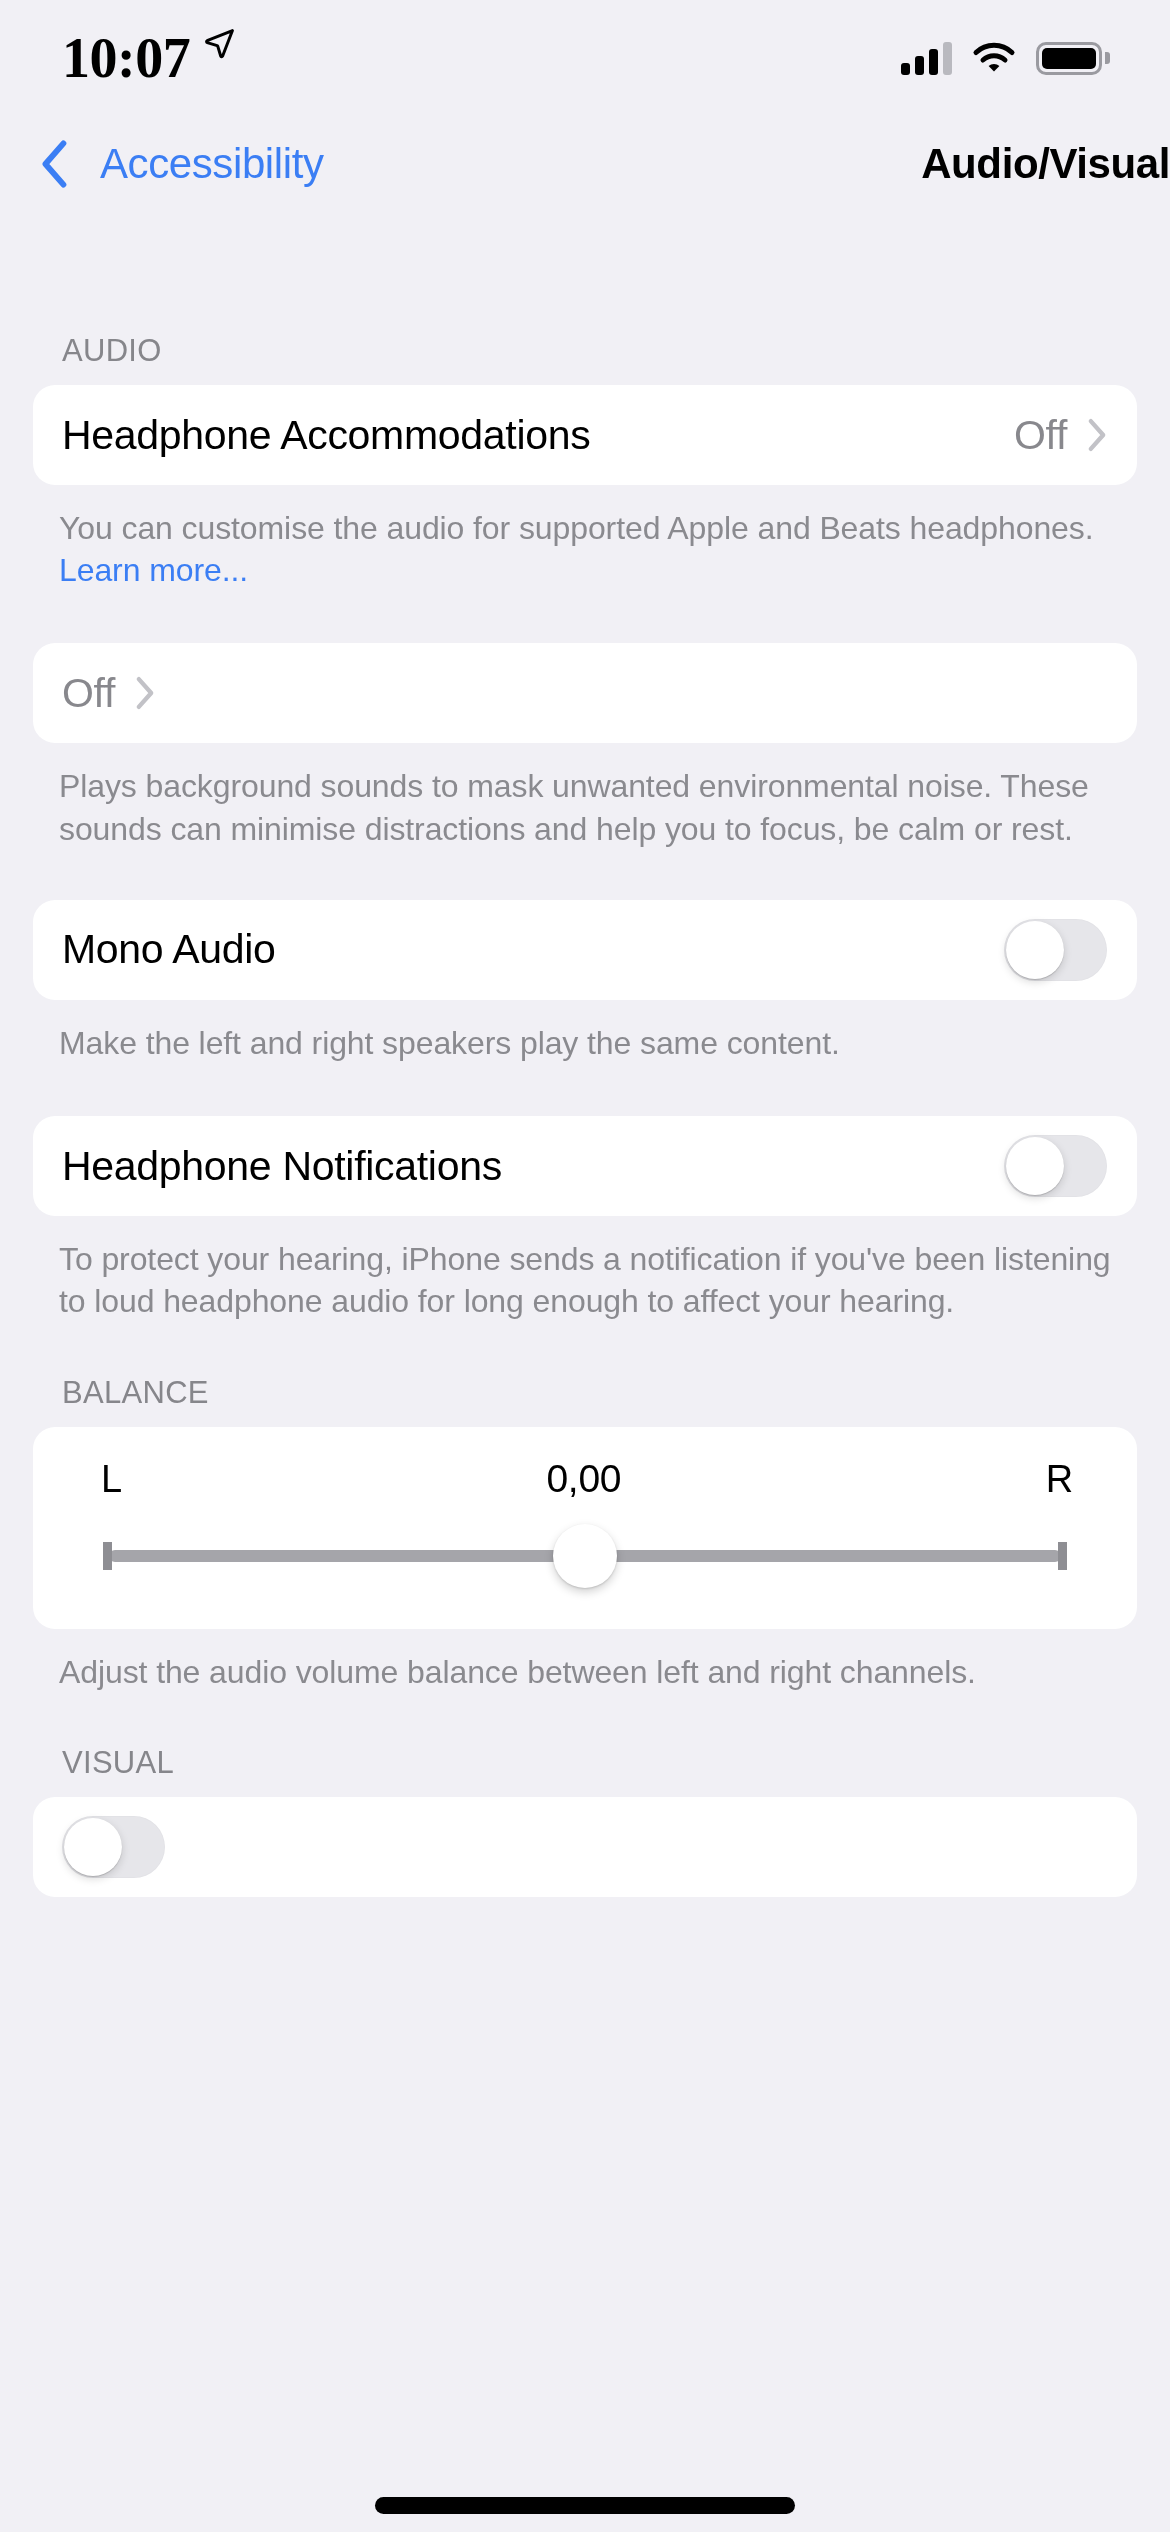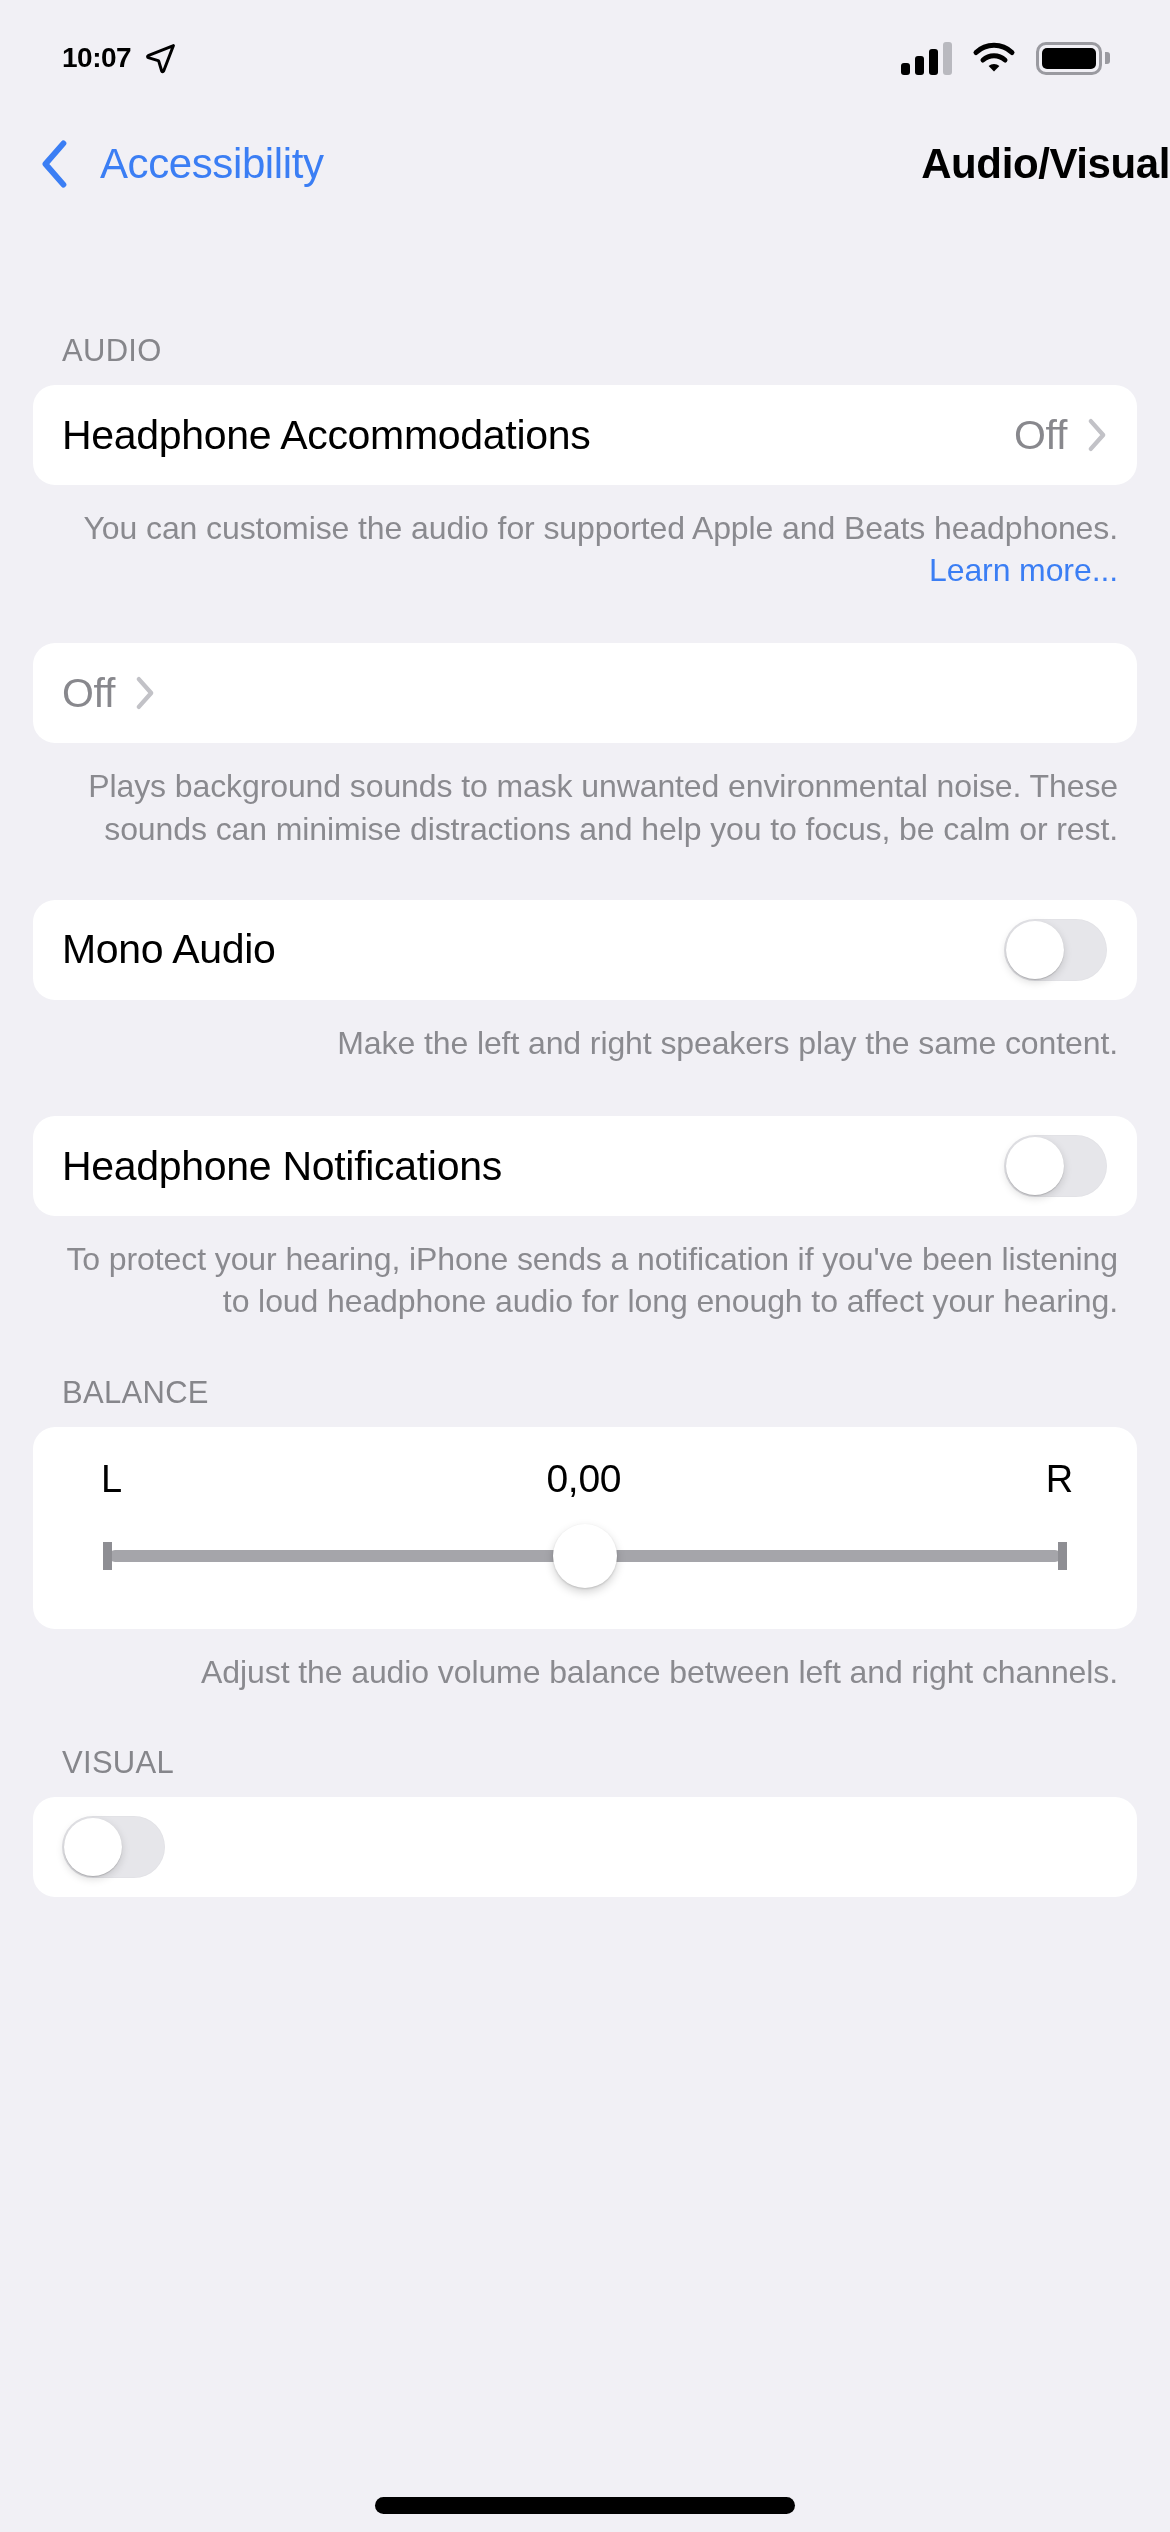"10:07" .status-time { align-items: center -> flex-start; font-family: none -> Liberation Serif, serif; font-size: 28px -> 56px }
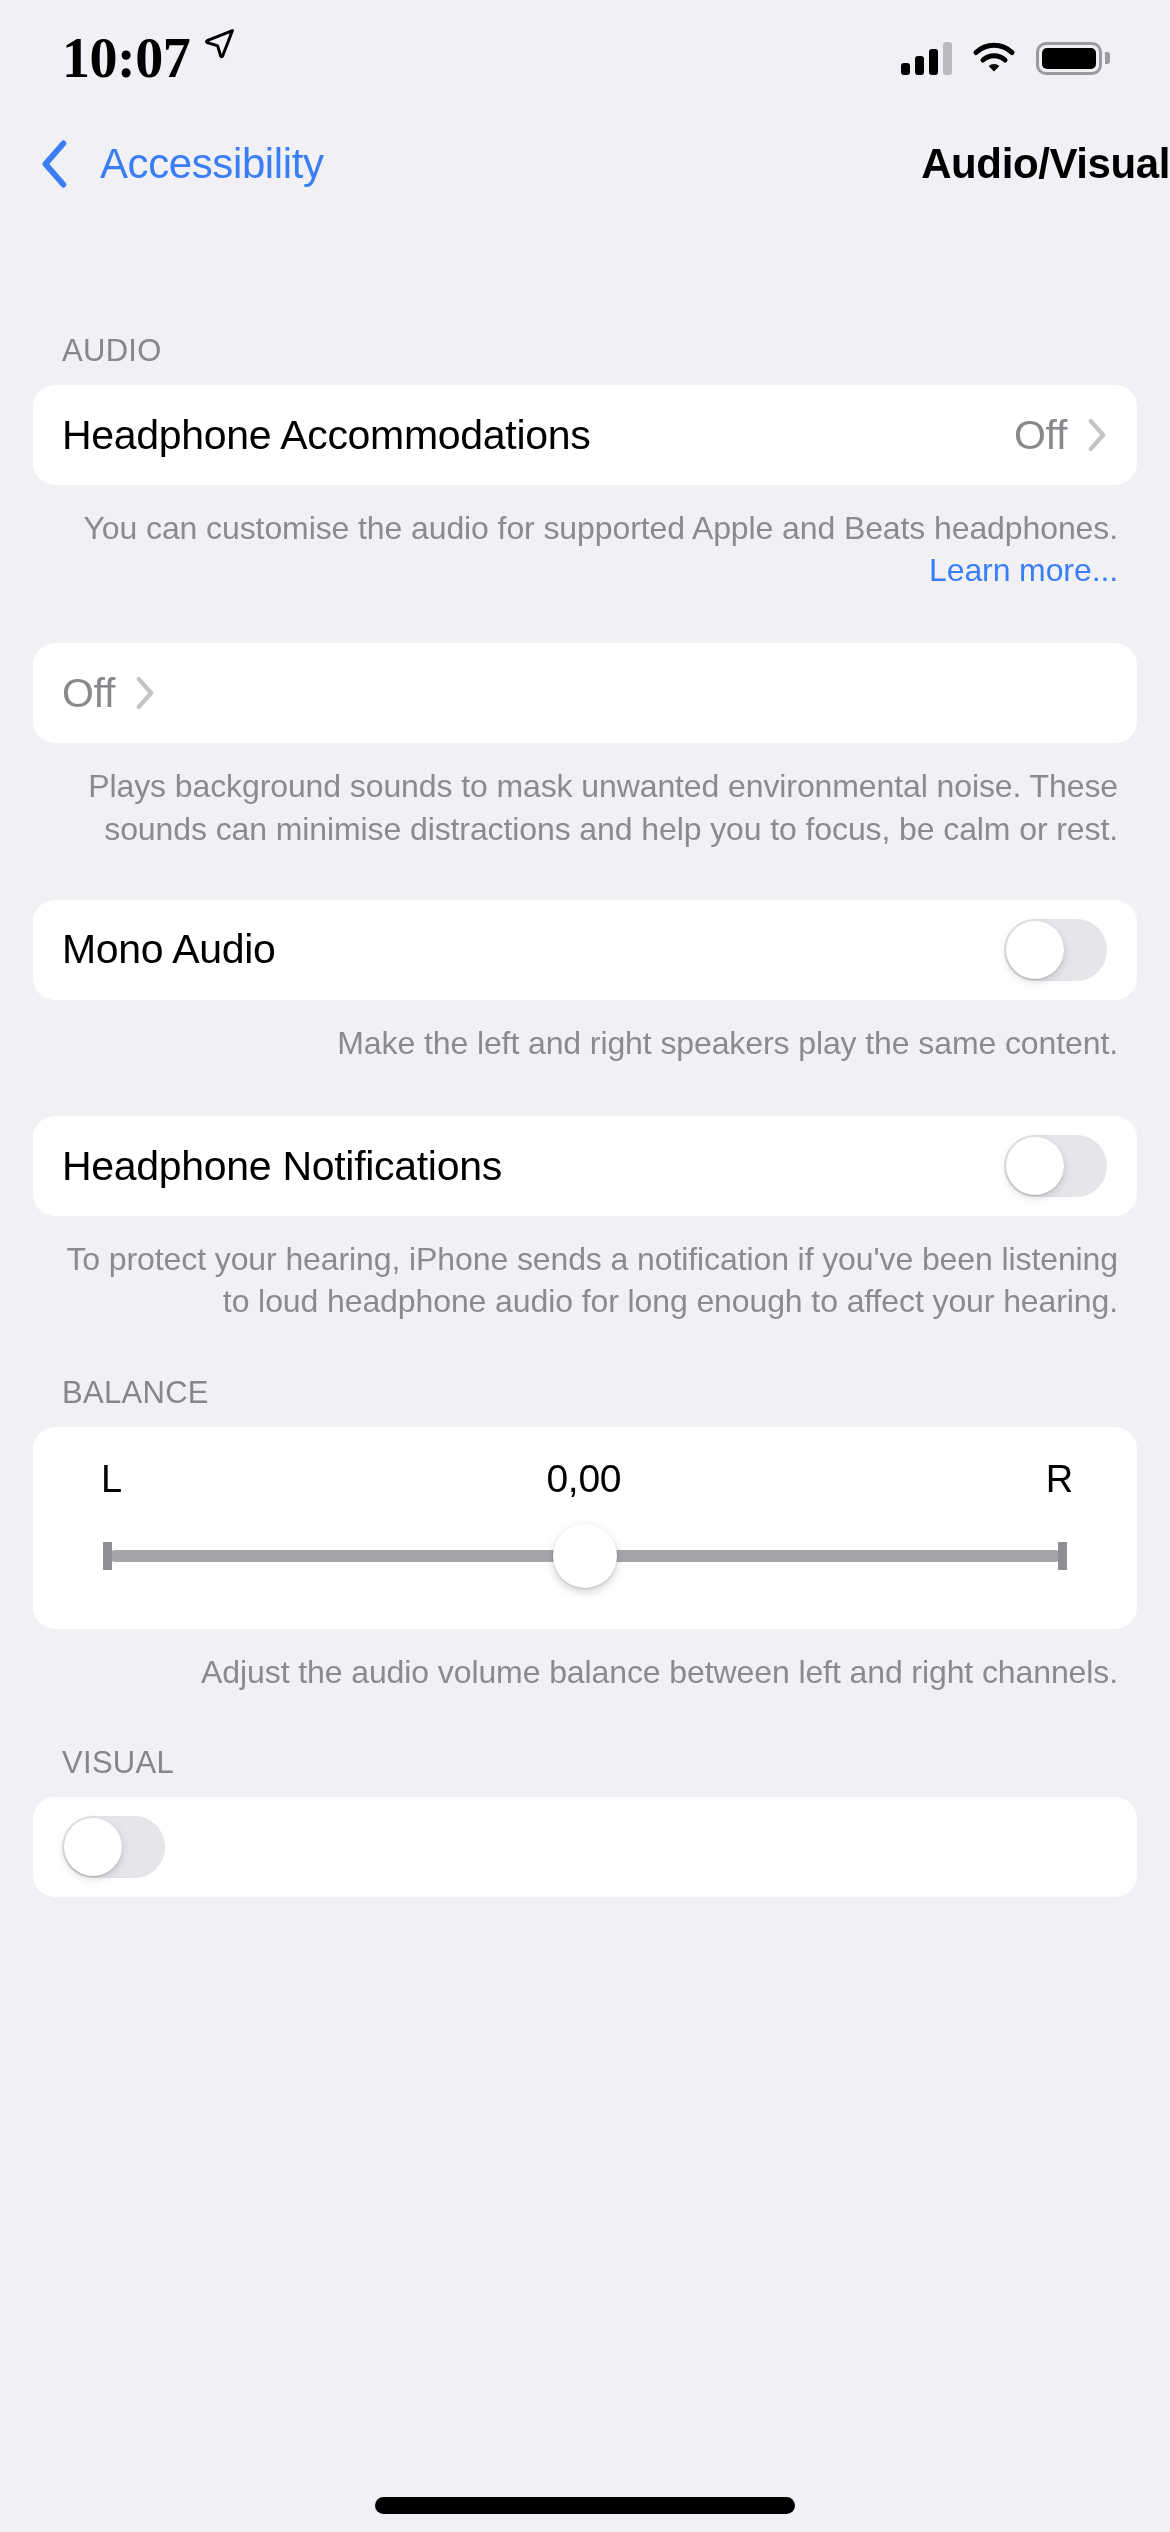"You can customise the audio" .footer-text { text-align: right -> none }
